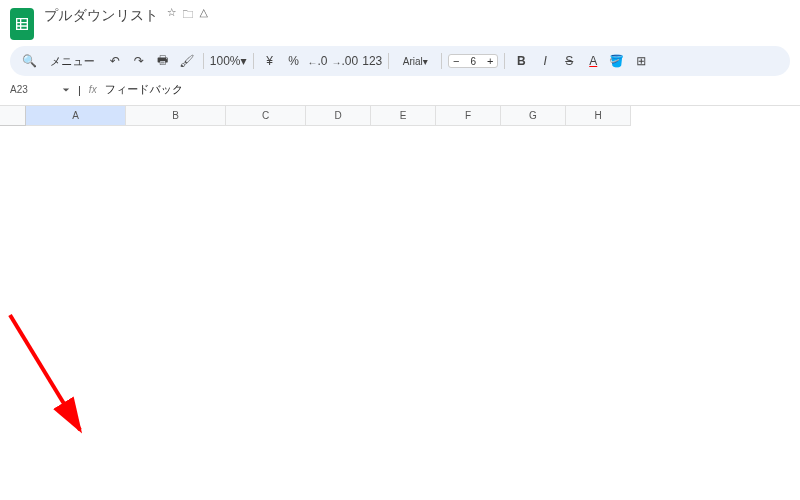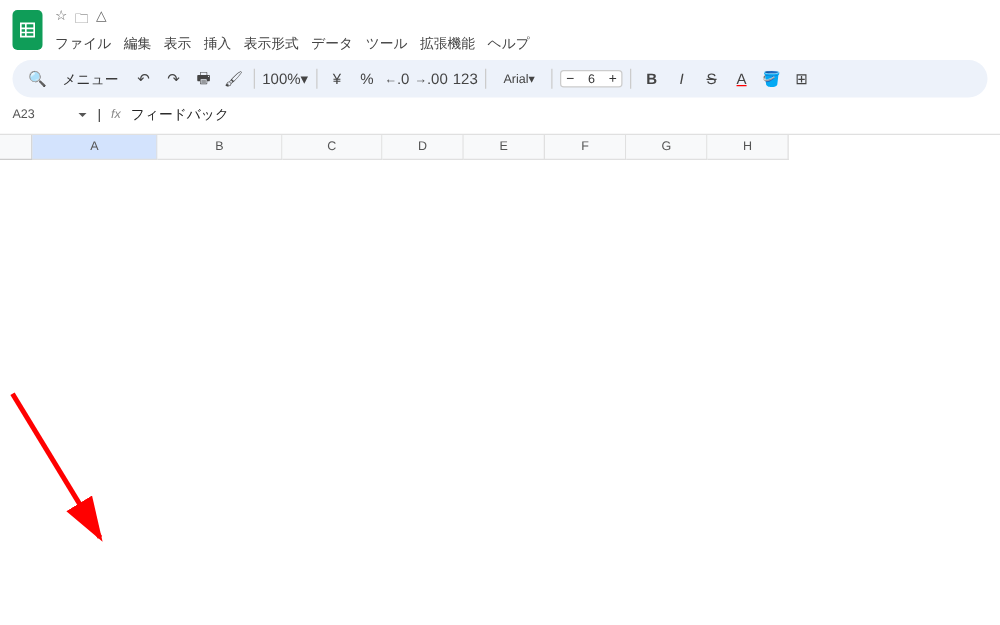"プルダウンリスト" span.doc-title { html: none -> <span>プルダウンリスト</span> }
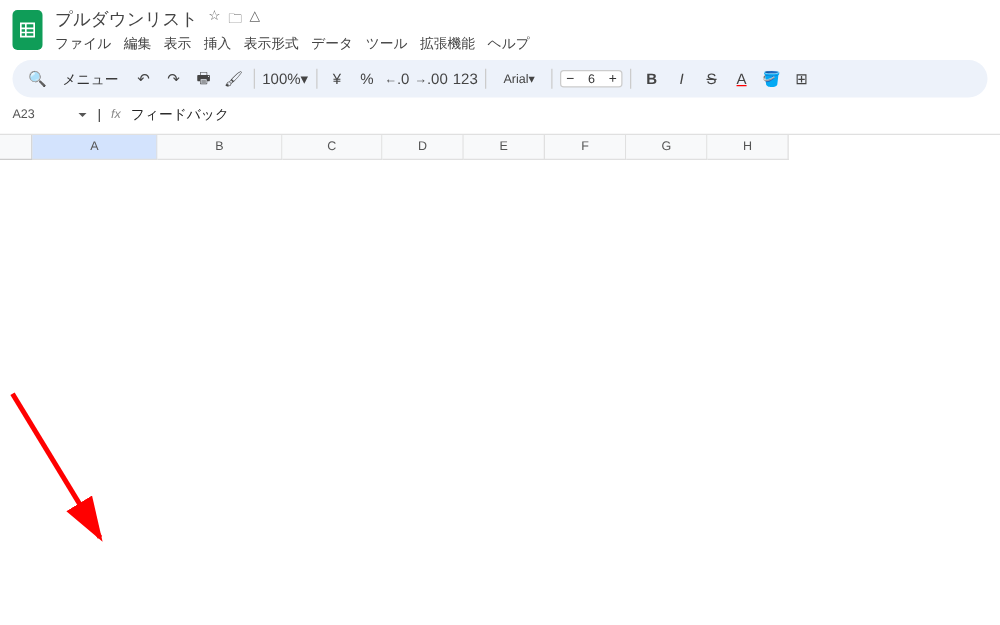"ファイル" div.menu-bar { html: <div> <span>ファイル</span> <span>編集</span> <span>表示</span> <span>挿入</span> <span>表示形式</span> <span>データ</span> <span>ツール</span> <span>拡張機能</span> <span>ヘルプ</span> </div> -> none }
